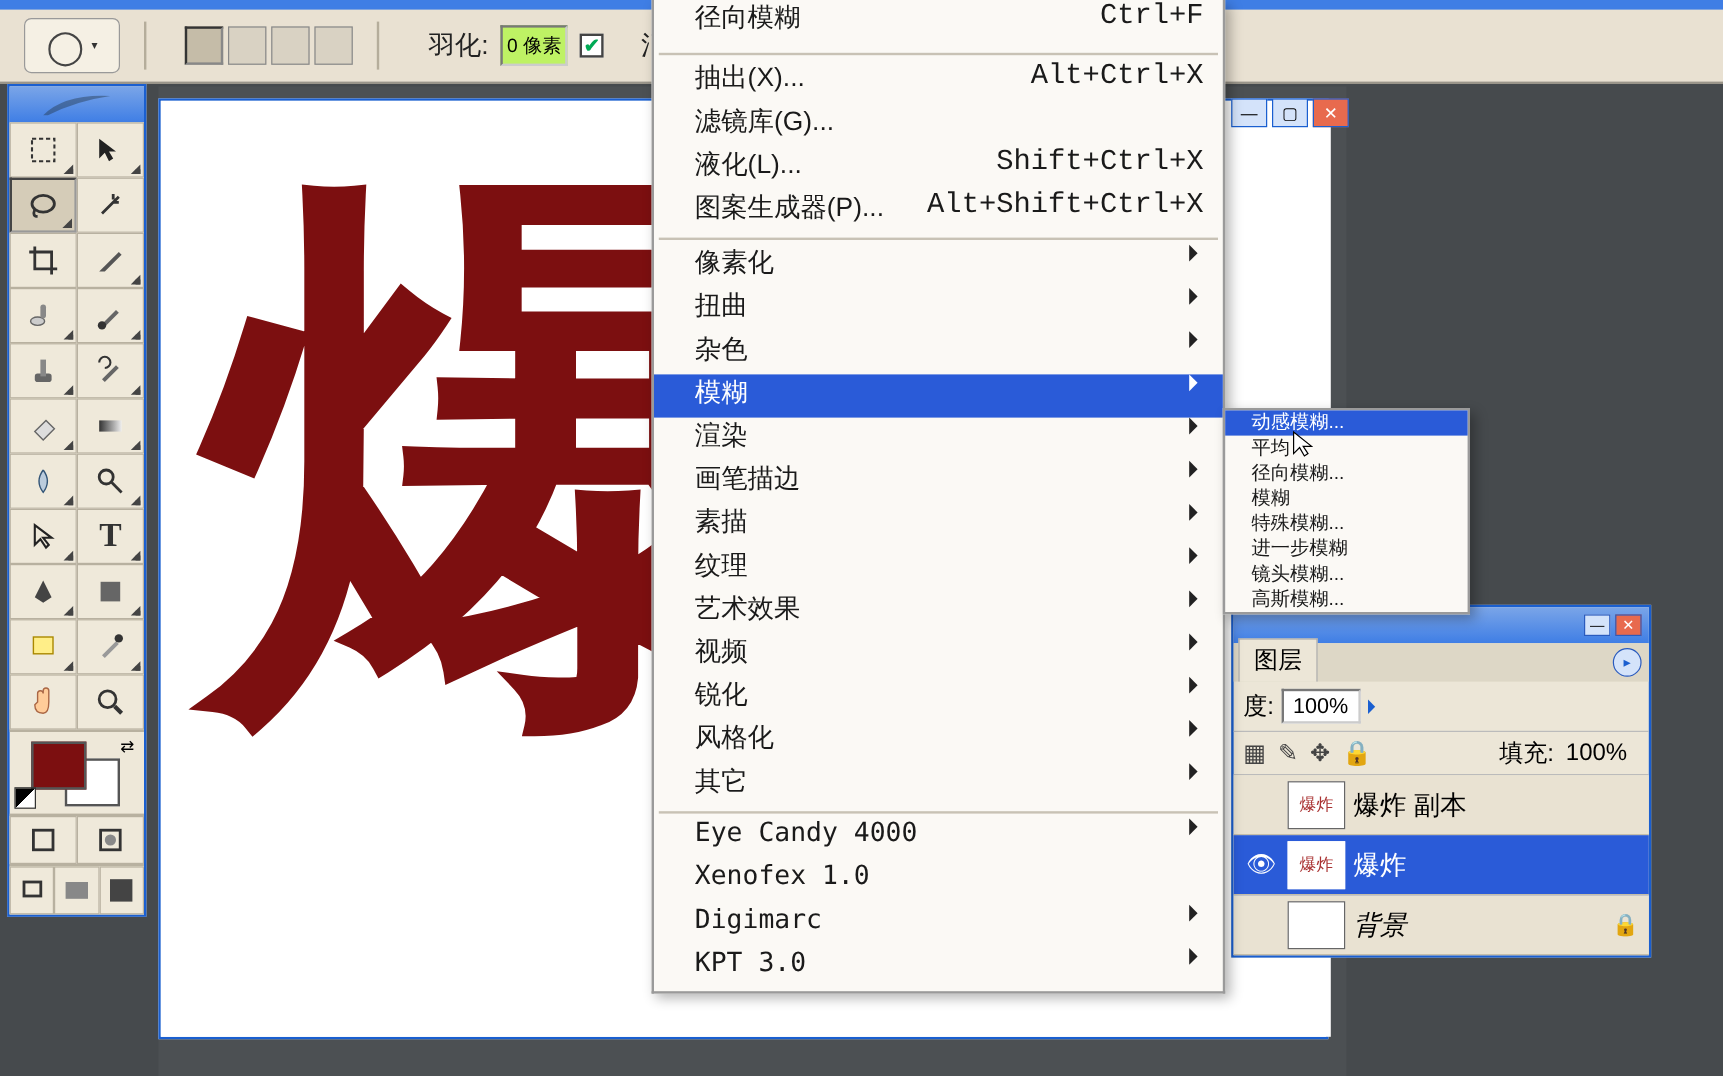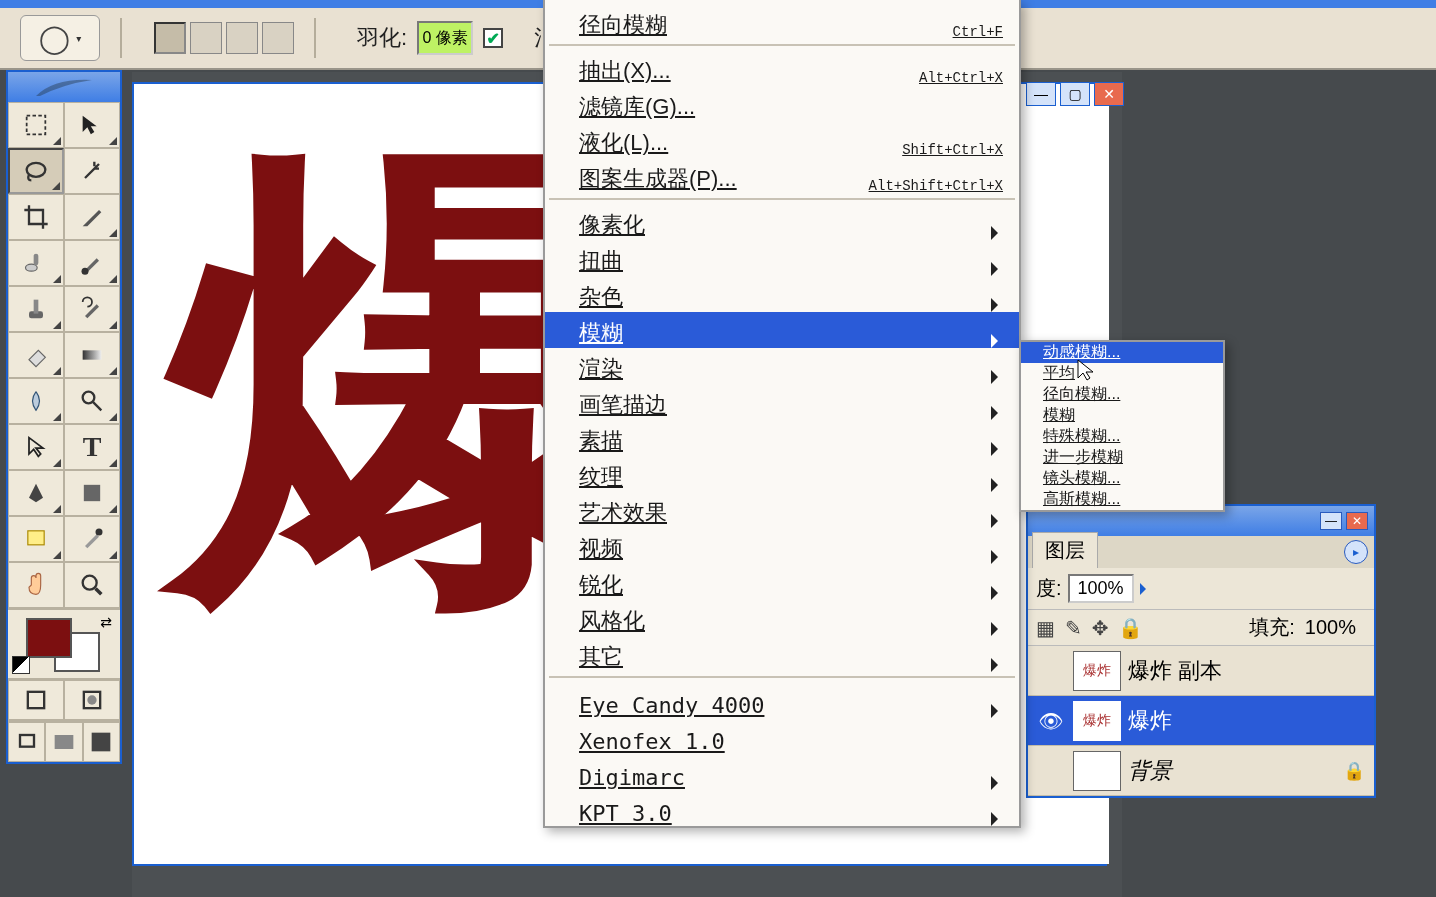"径向模糊" .menu-item { align-items: flex-end -> flex-start; text-decoration: underline -> none }
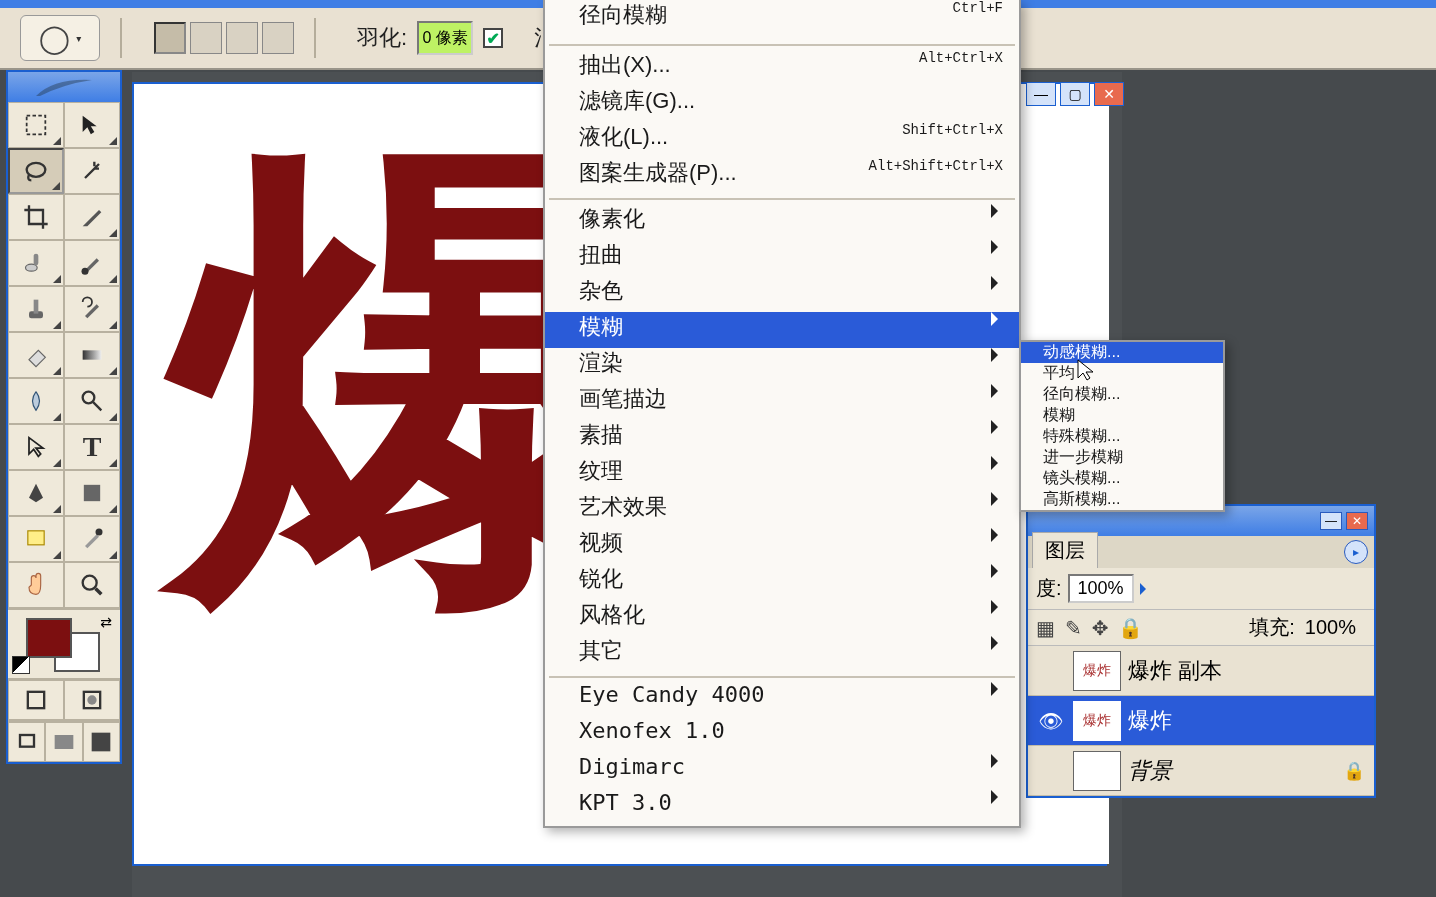"Ctrl+F" .menu-item .shortcut { font-size: 14px -> 24px }
